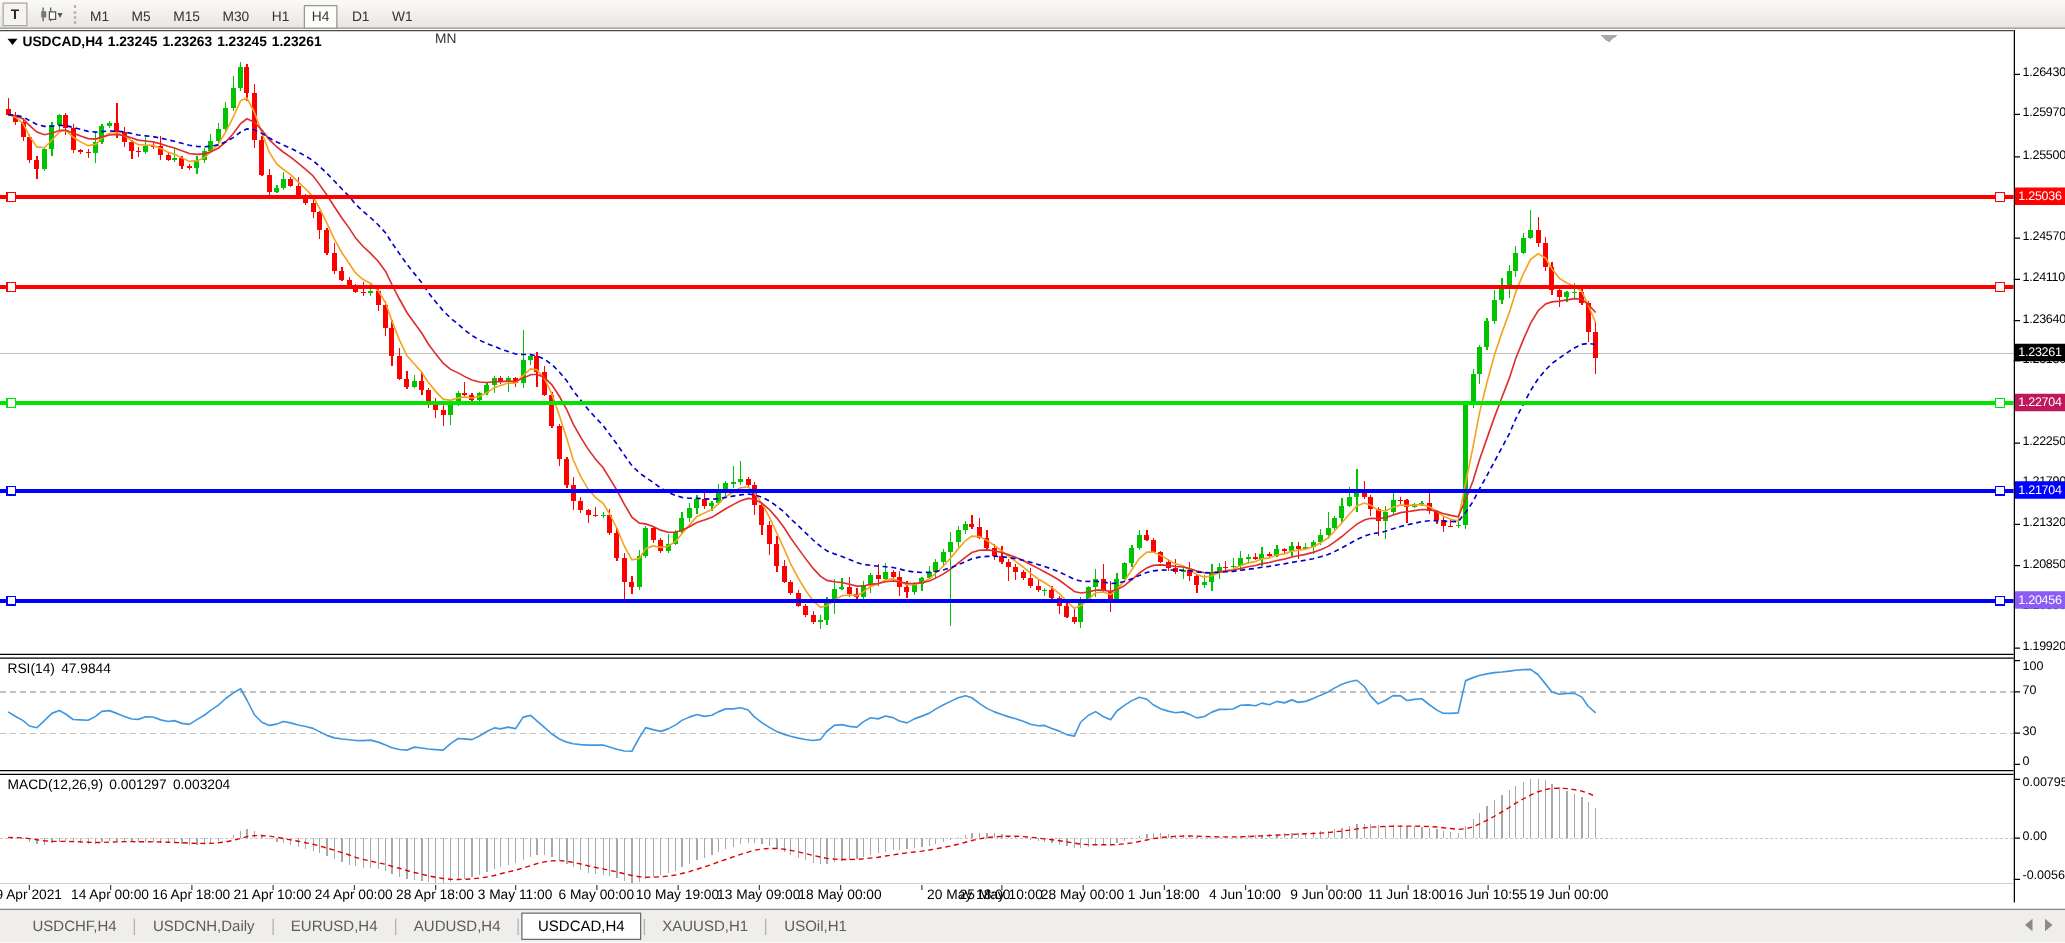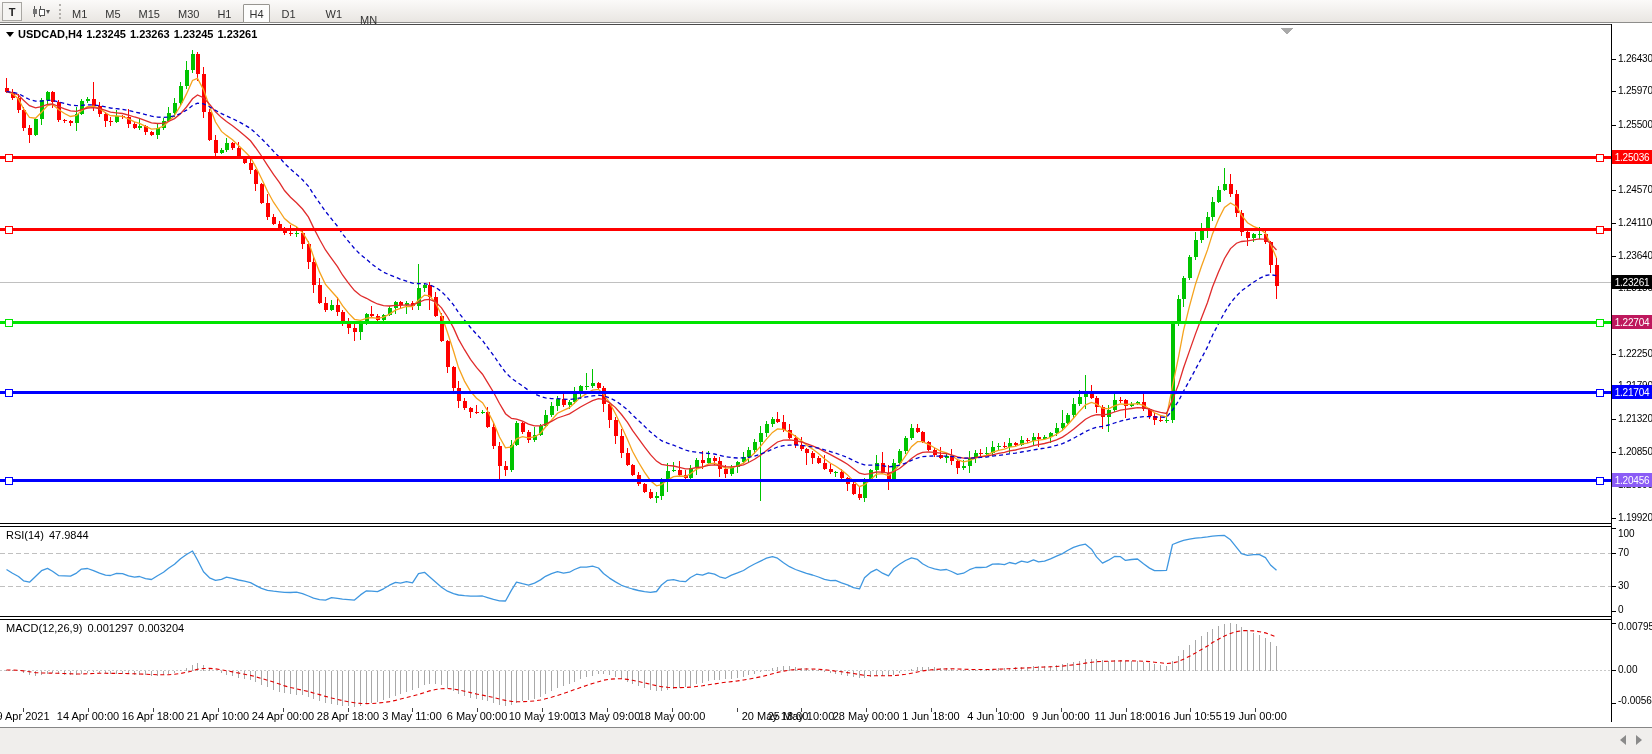"W1" div.tbtn { margin-left: 18px -> 6px }
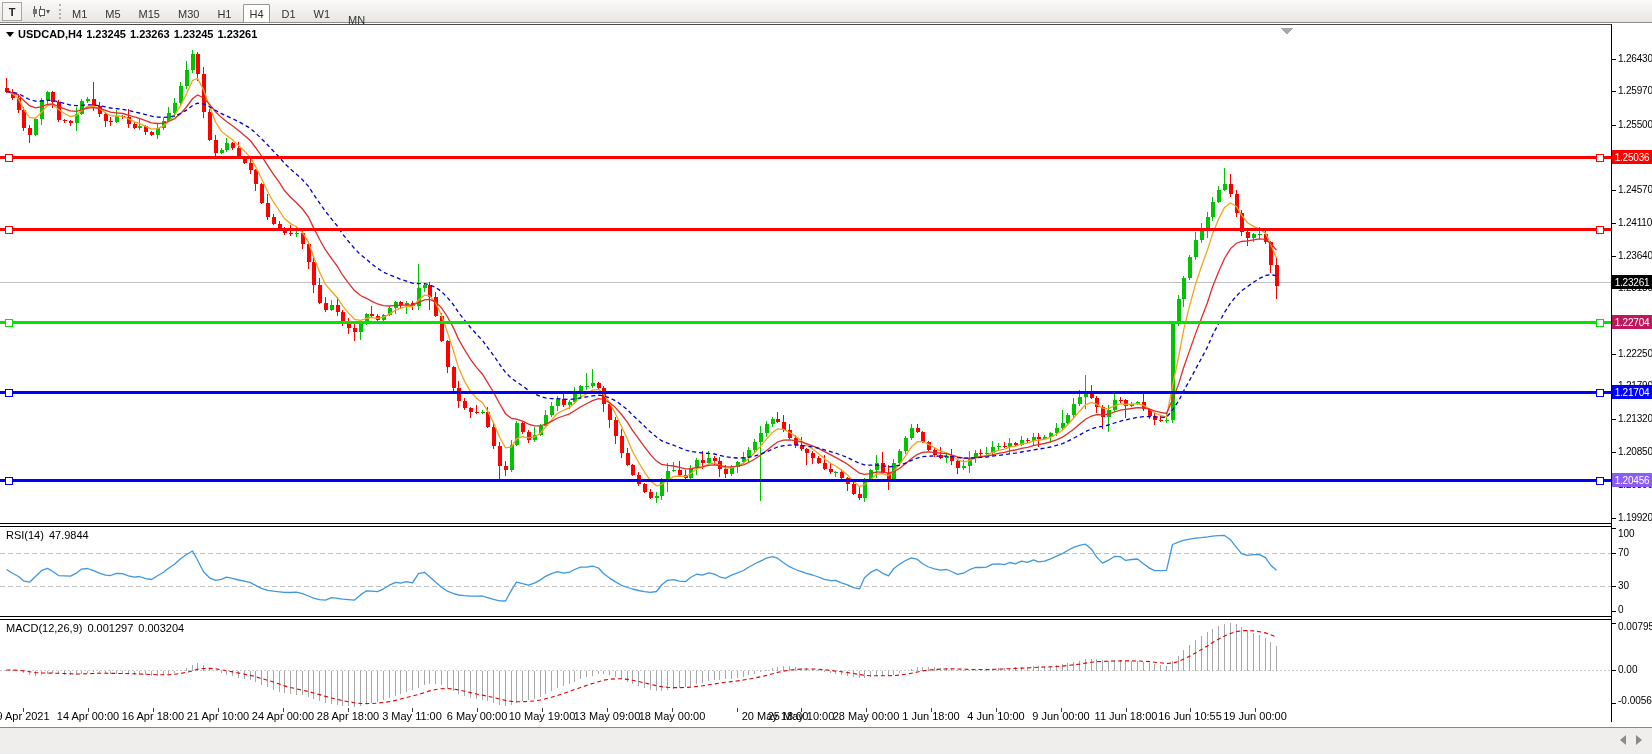"MN" div.tbtn { margin-top: 8px -> 19px }
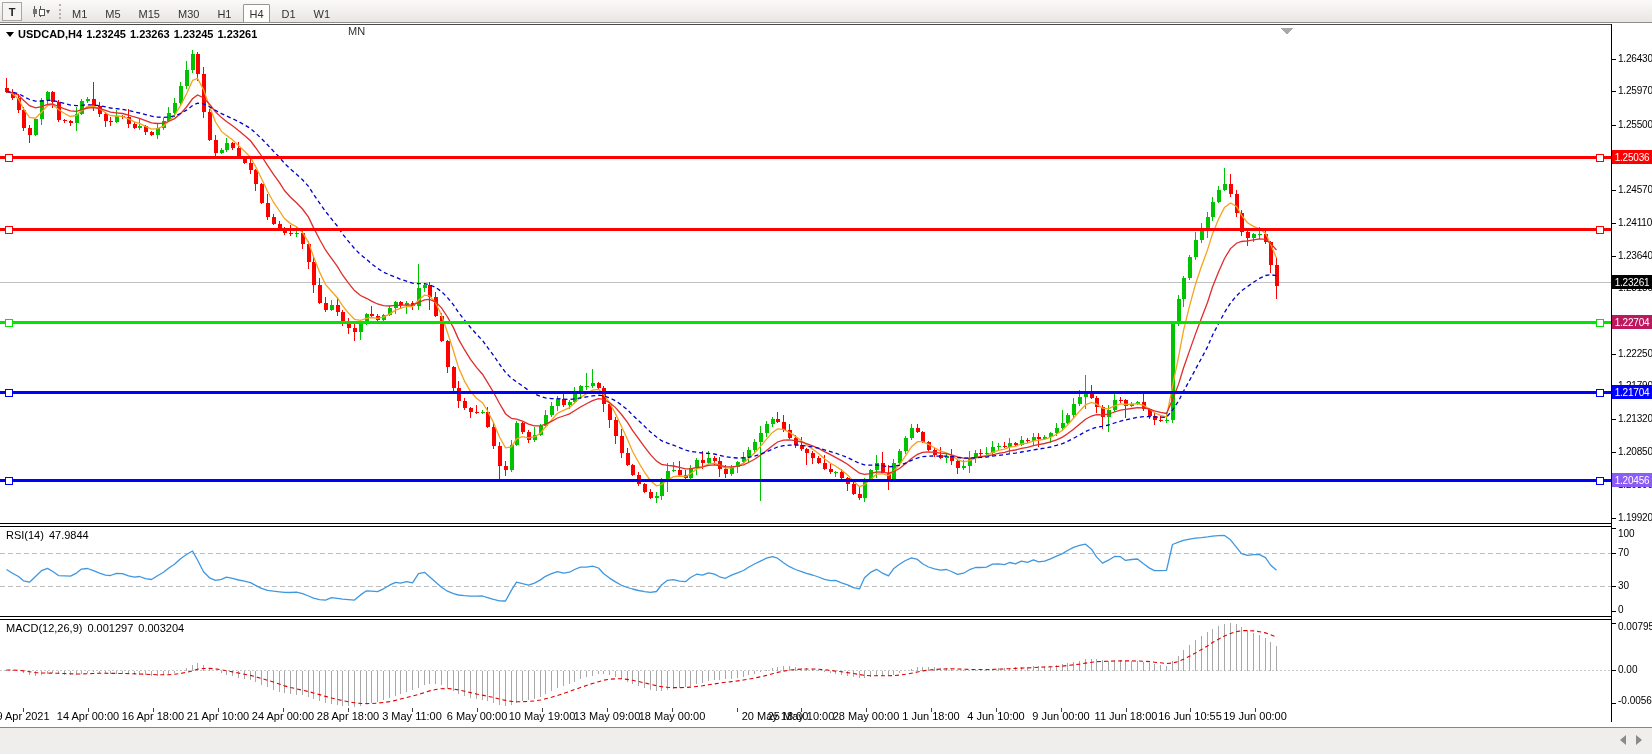"USDCHF,H4" div { html: none -> <div> <div>USDCHF,H4</div> <div></div> <div>USDCNH,Daily</div> <div></div> <div>EURUSD,H4</div> <div></div> <div>AUDUSD,H4</div> <div></div> <div>USDCAD,H4</div> <div></div> <div>XAUUSD,H1</div> <div></div> <div>USOil,H1</div> </div> }
